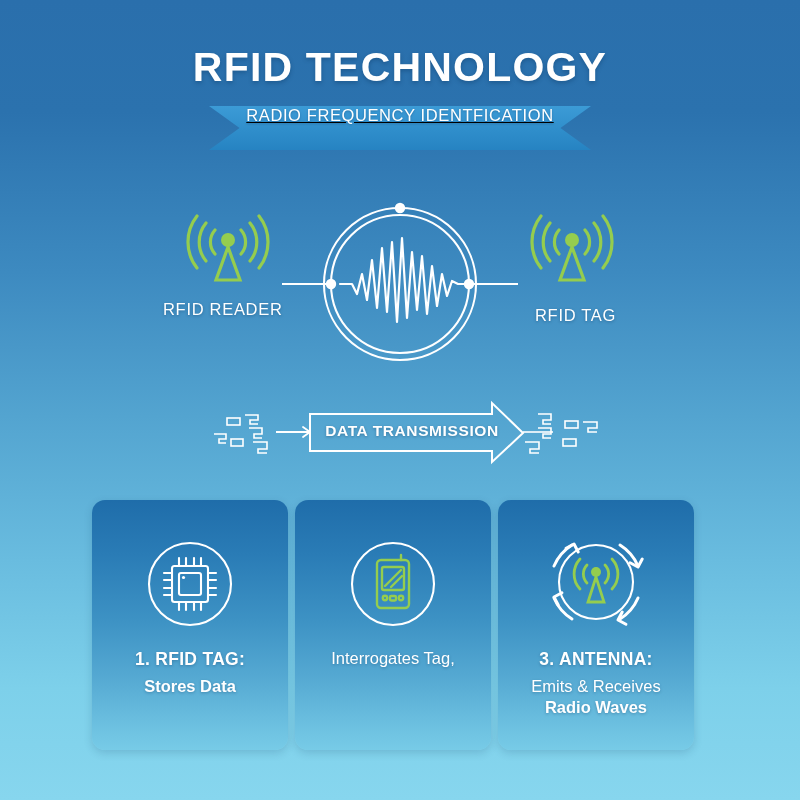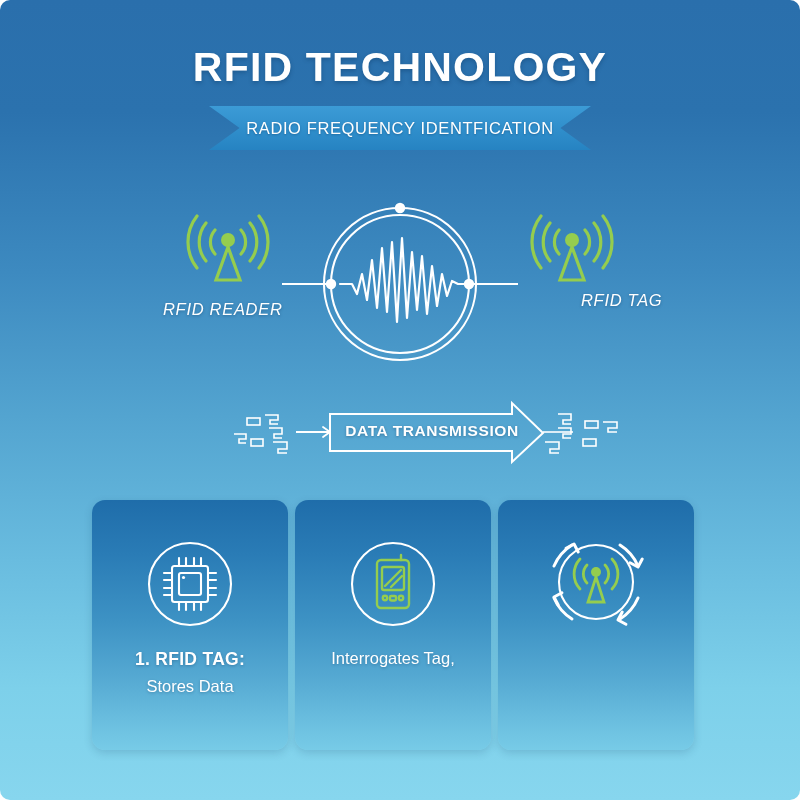"RFID TECHNOLOGY" #poster { border-radius: 10px -> none }
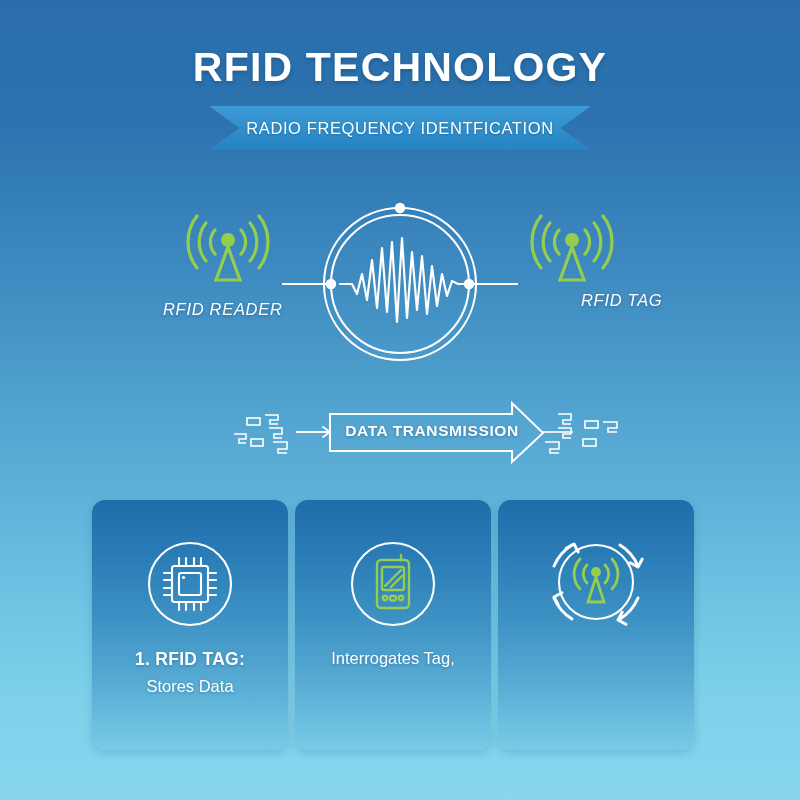"RADIO FREQUENCY IDENTFICATION" .ribbon { align-items: center -> flex-start; text-decoration: none -> underline }
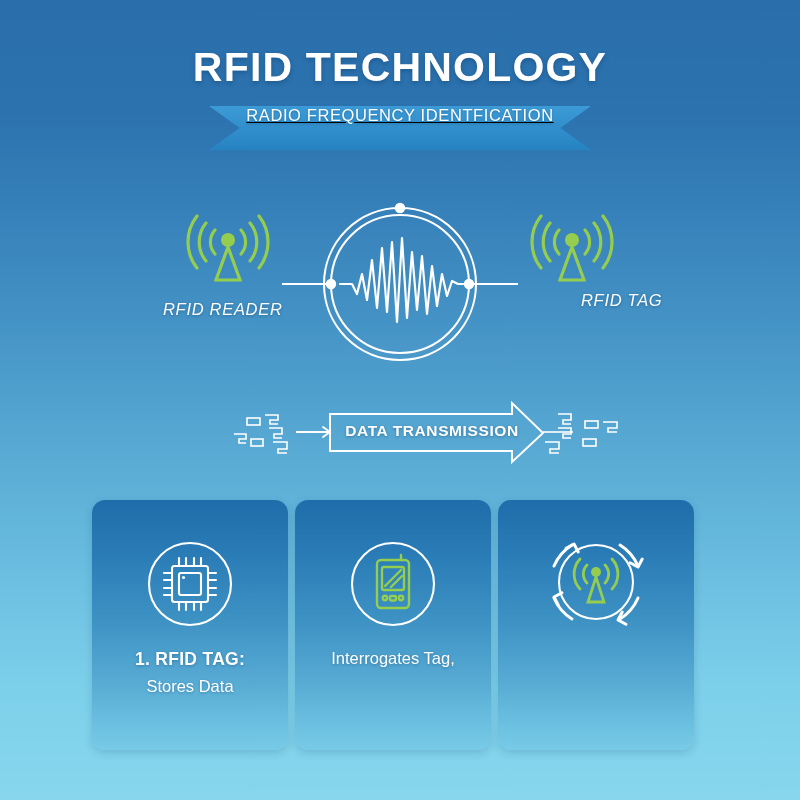"RFID READER" .diagram { font-style: italic -> none }
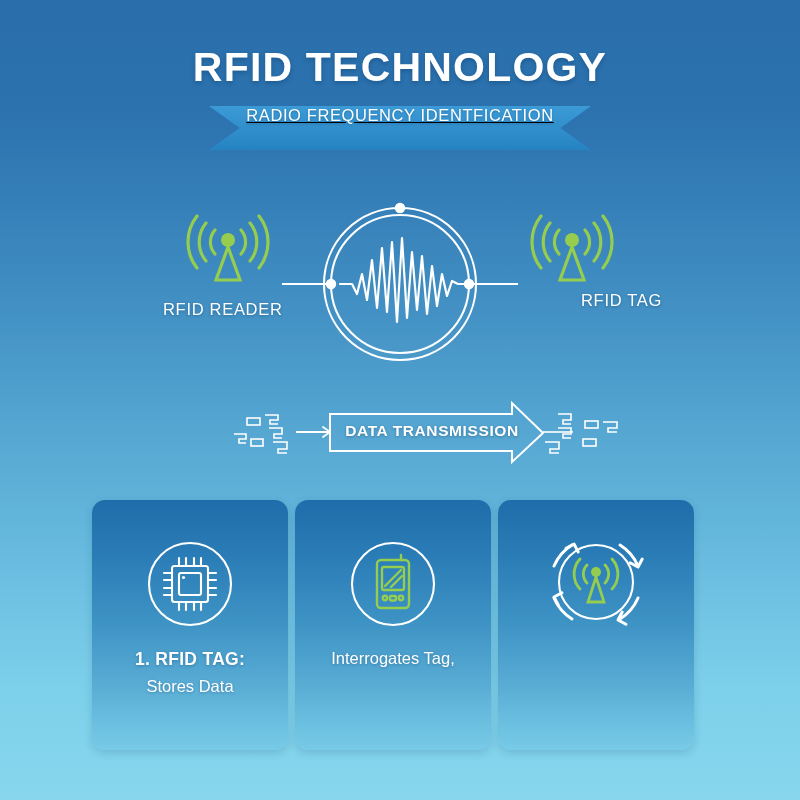"RFID TAG" .label-tag { margin-left: 46px -> none; top: 109px -> 124px }
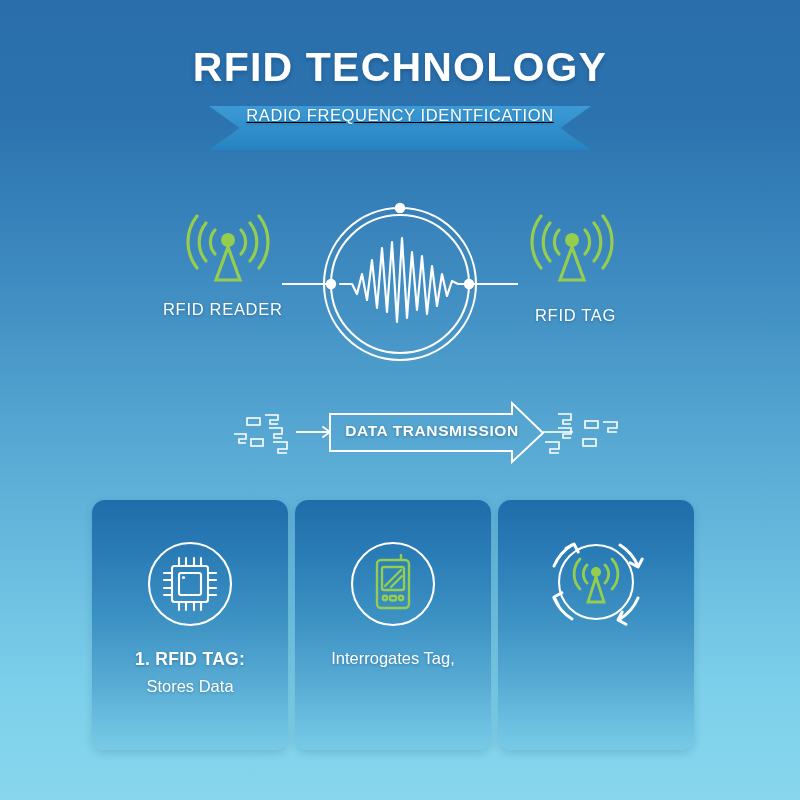"DATA TRANSMISSION" .transmission { margin-left: 20px -> none }
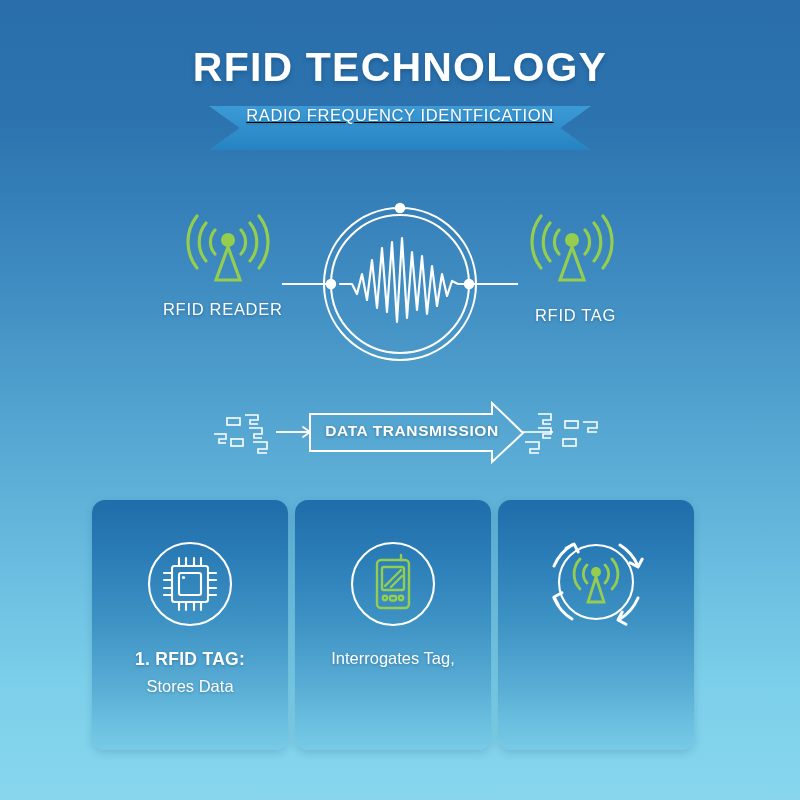"3. ANTENNA:" div.card-text { html: none -> <div> <span>3. ANTENNA:</span> <span> <span>Emits &amp; Receives</span> <span>Radio Waves</span> </span> </div> }
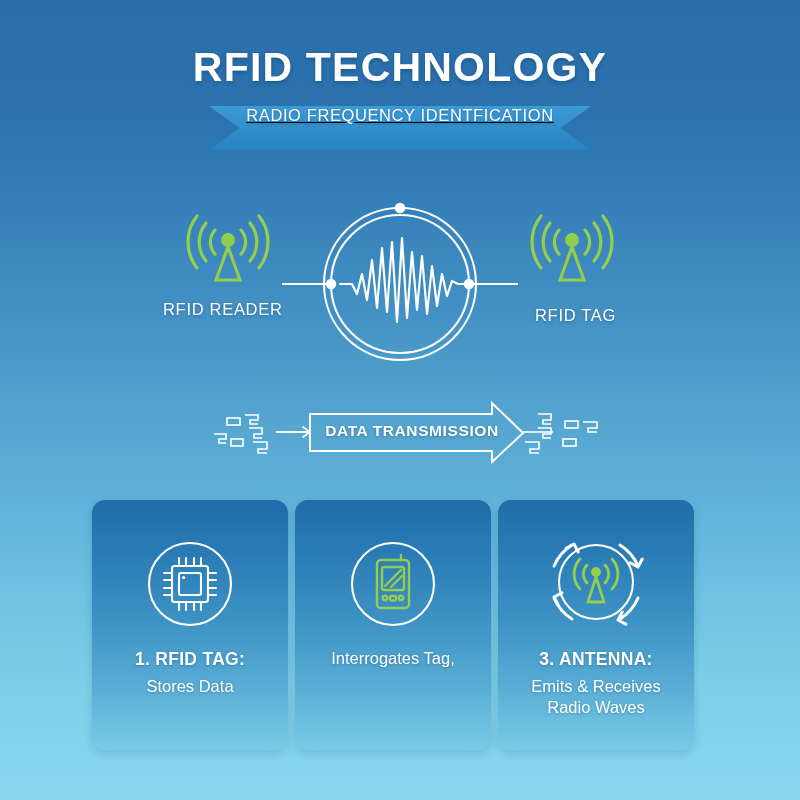"Stores Data" .card-body .l2 { font-weight: none -> bold }
